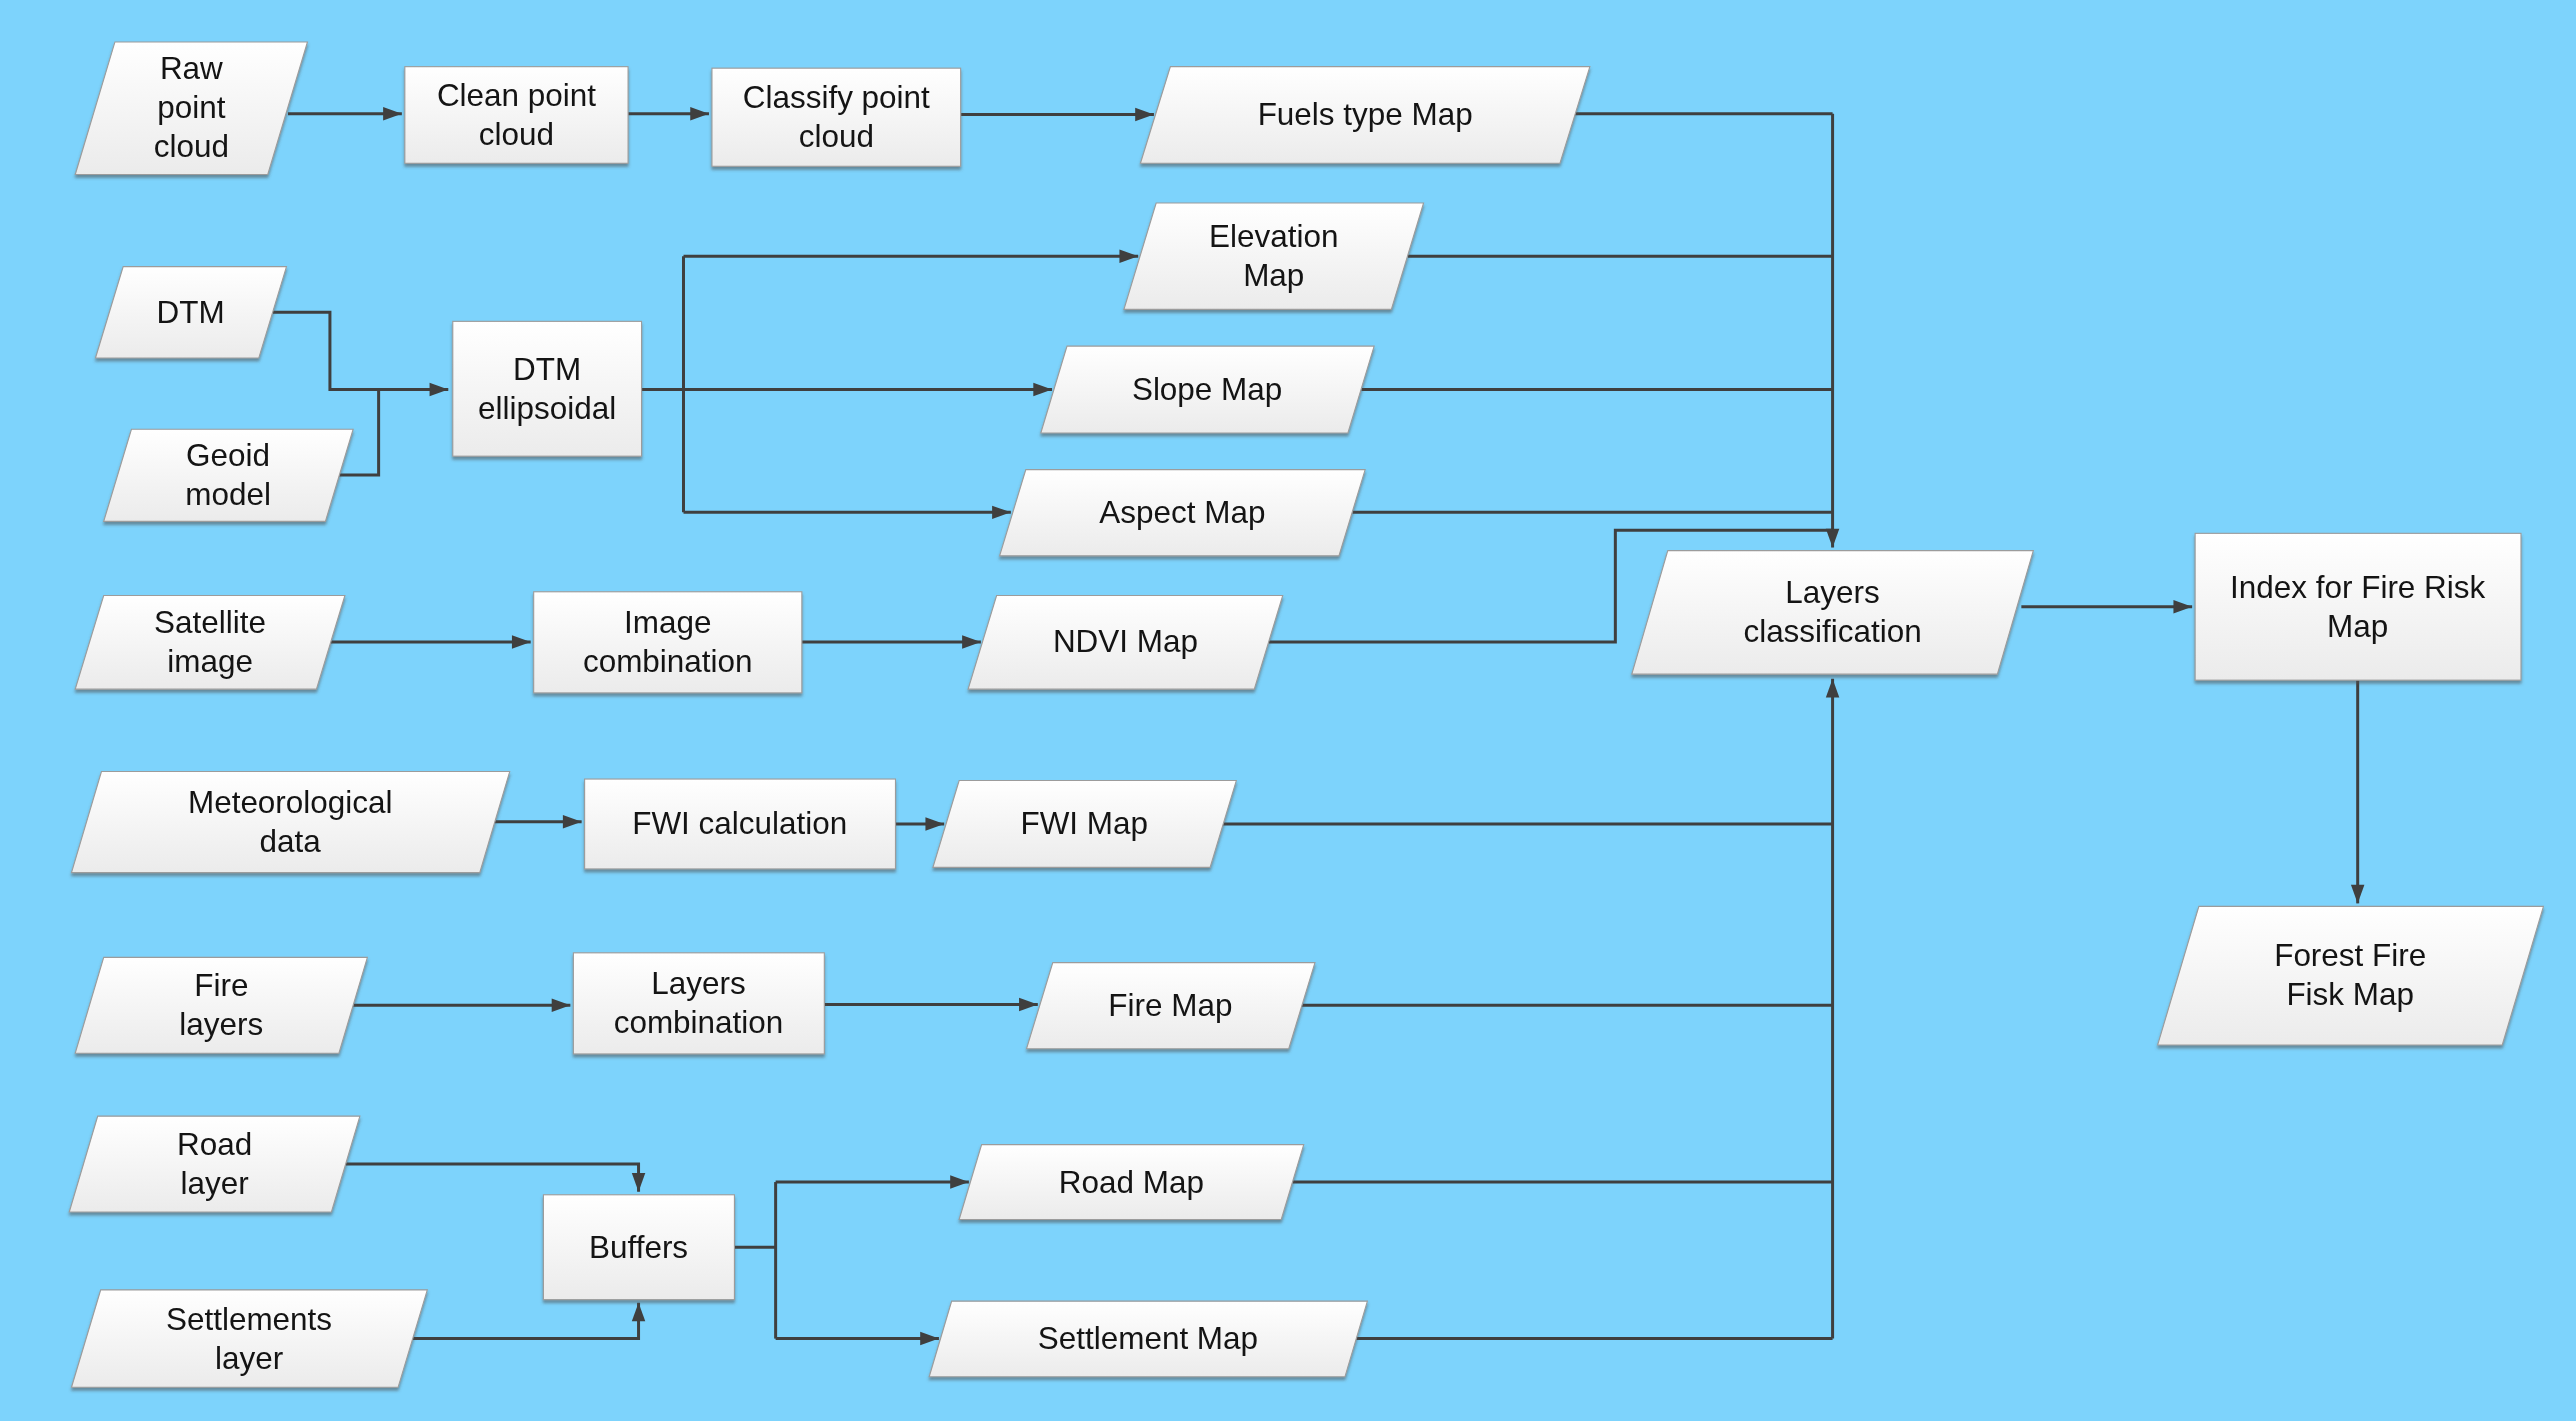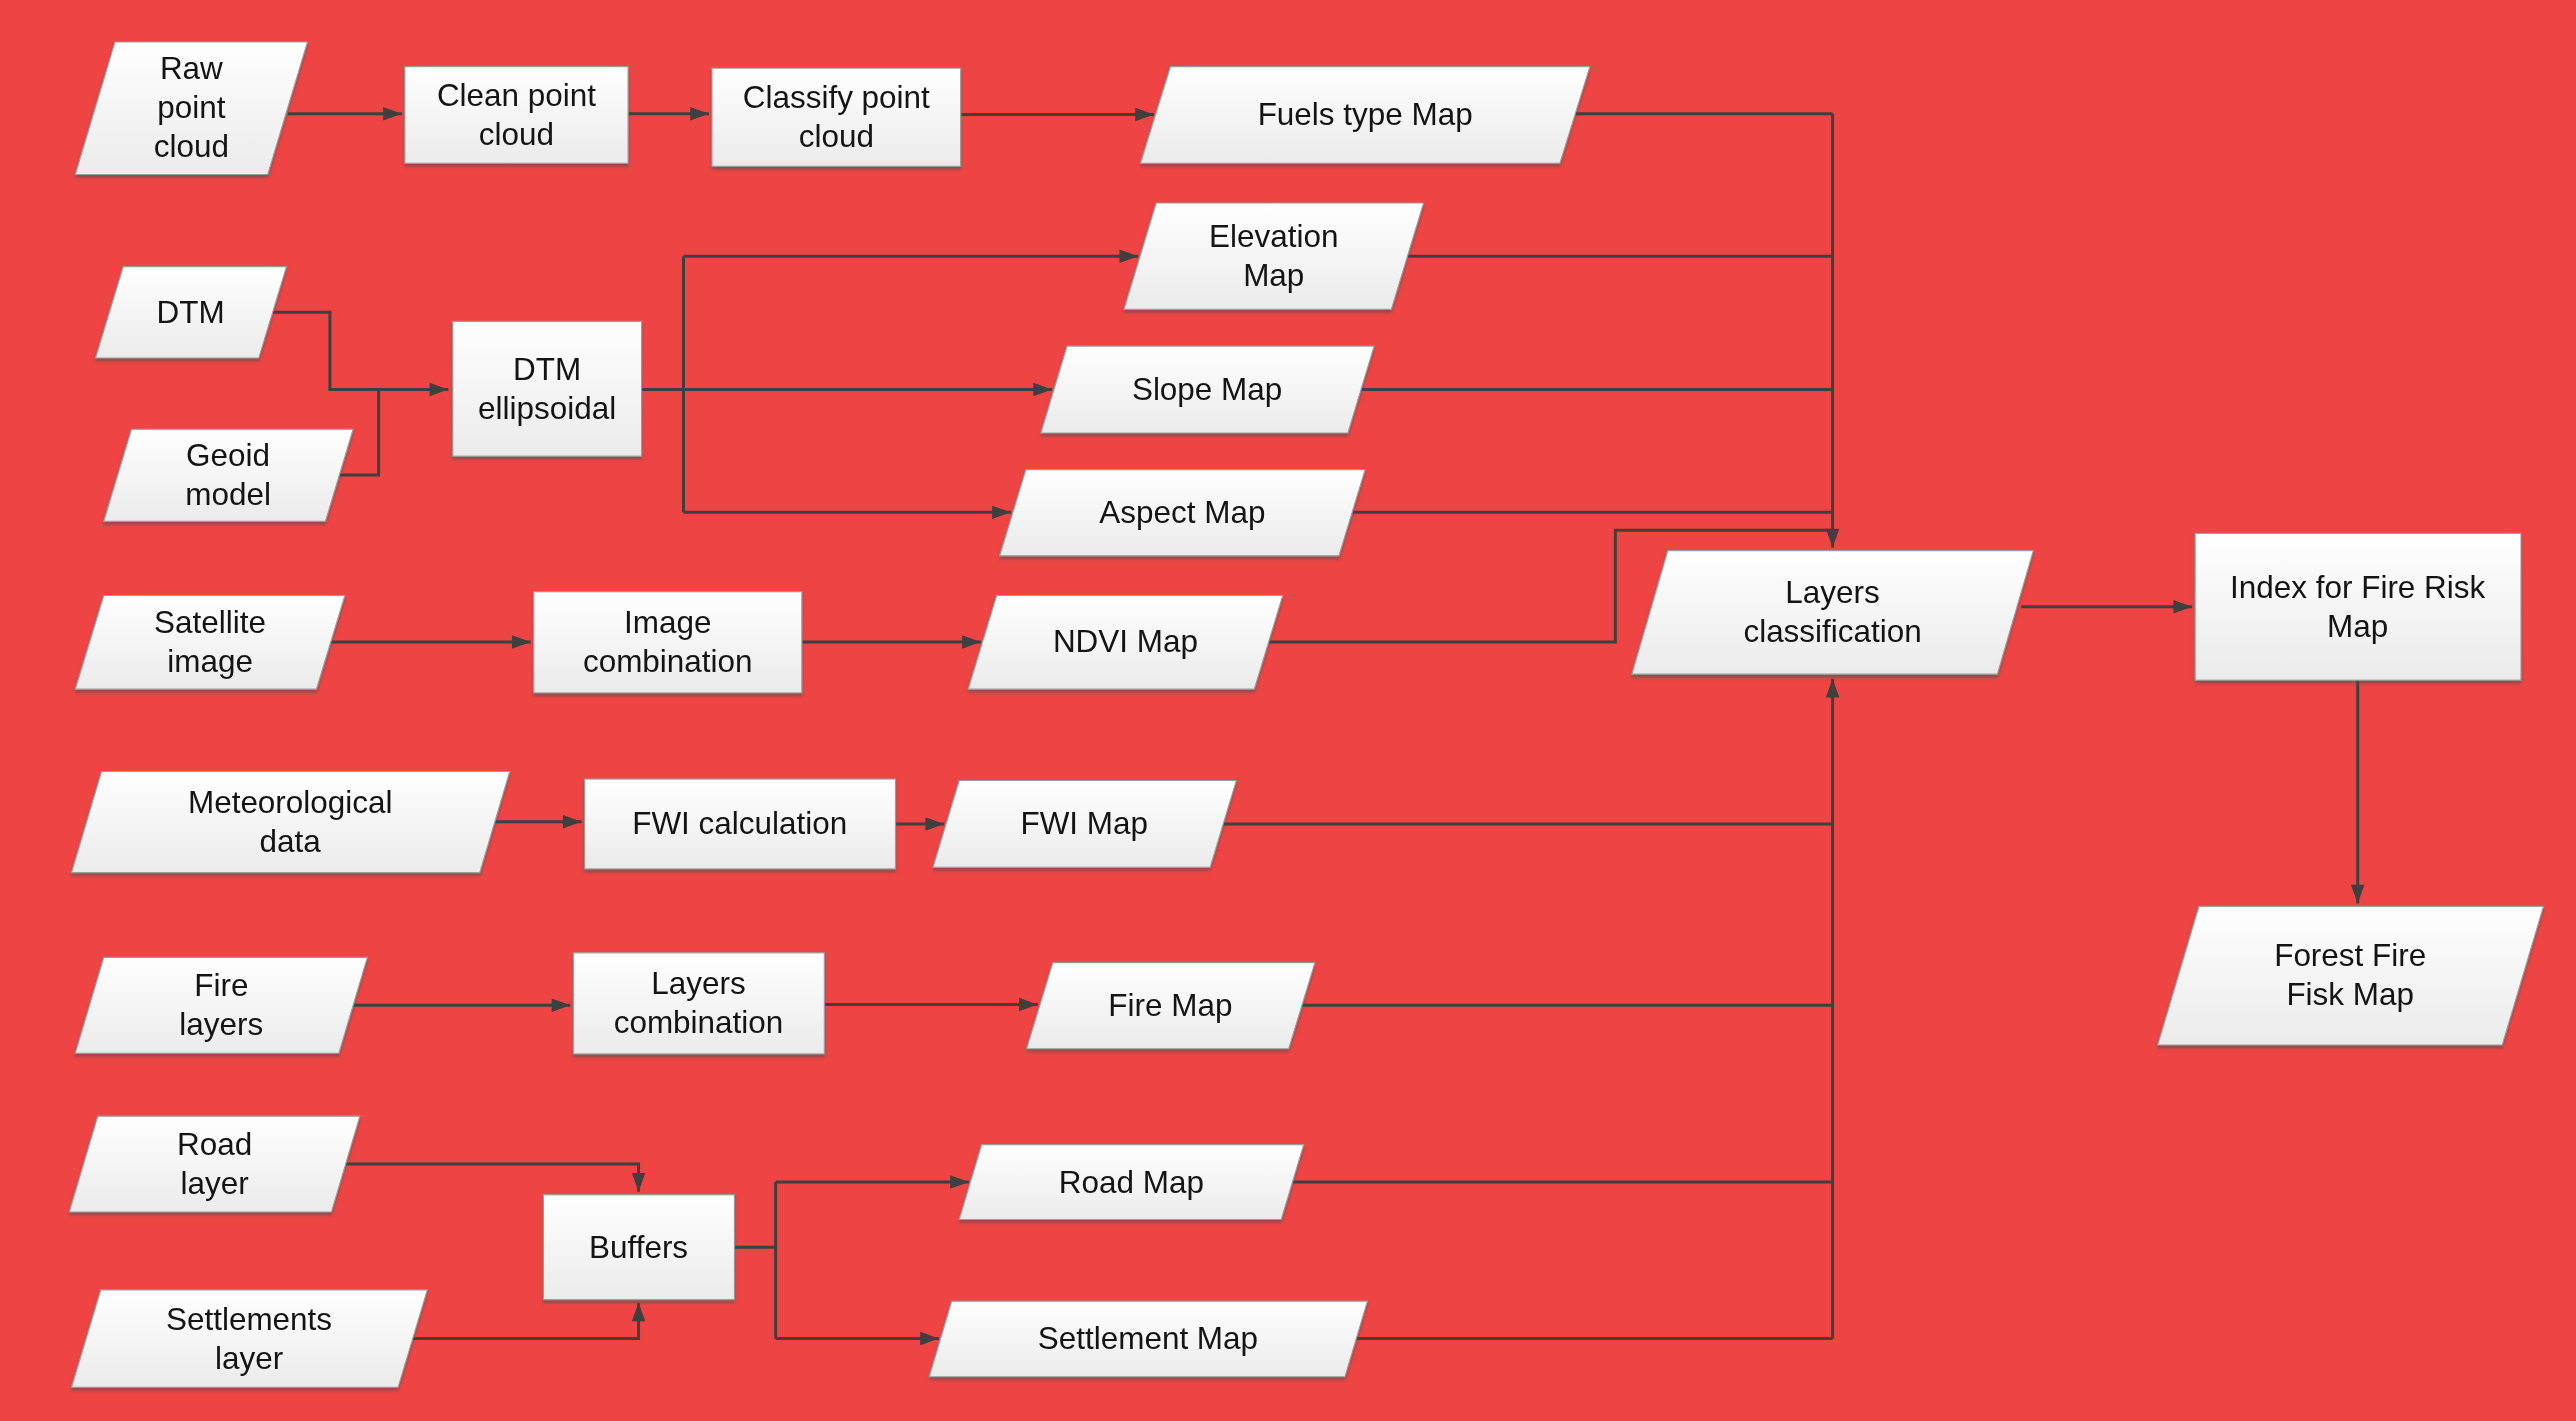"Raw" #stage { background: #ef4444 -> #7dd3fc }
